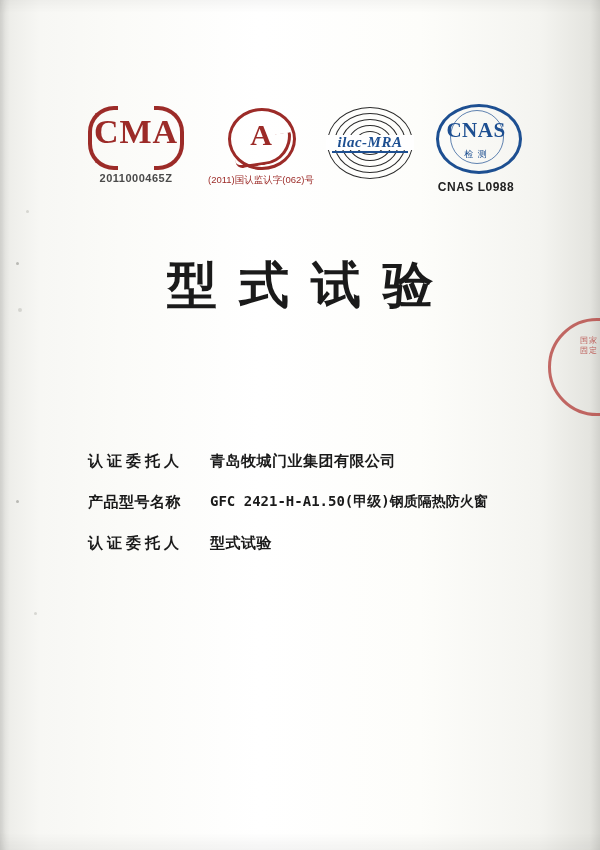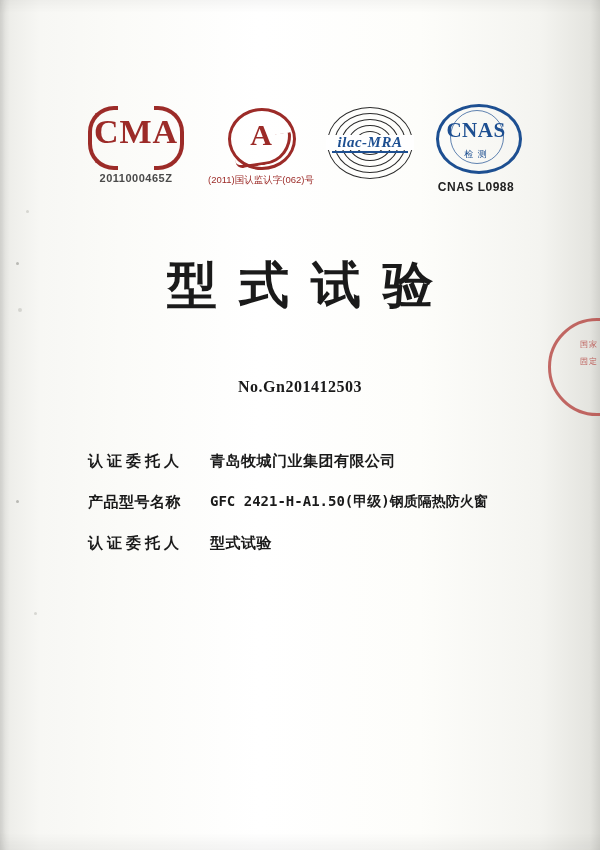"国家固定" .seal-arc-text { line-height: 17px -> 10px }
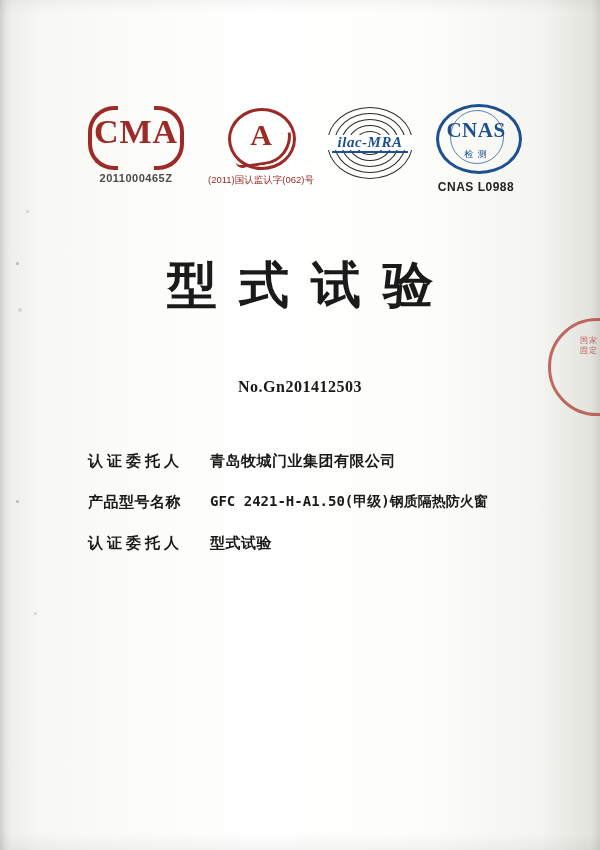"No.Gn201412503" div.doc-number { html: <div>No.Gn201412503</div> -> none }
